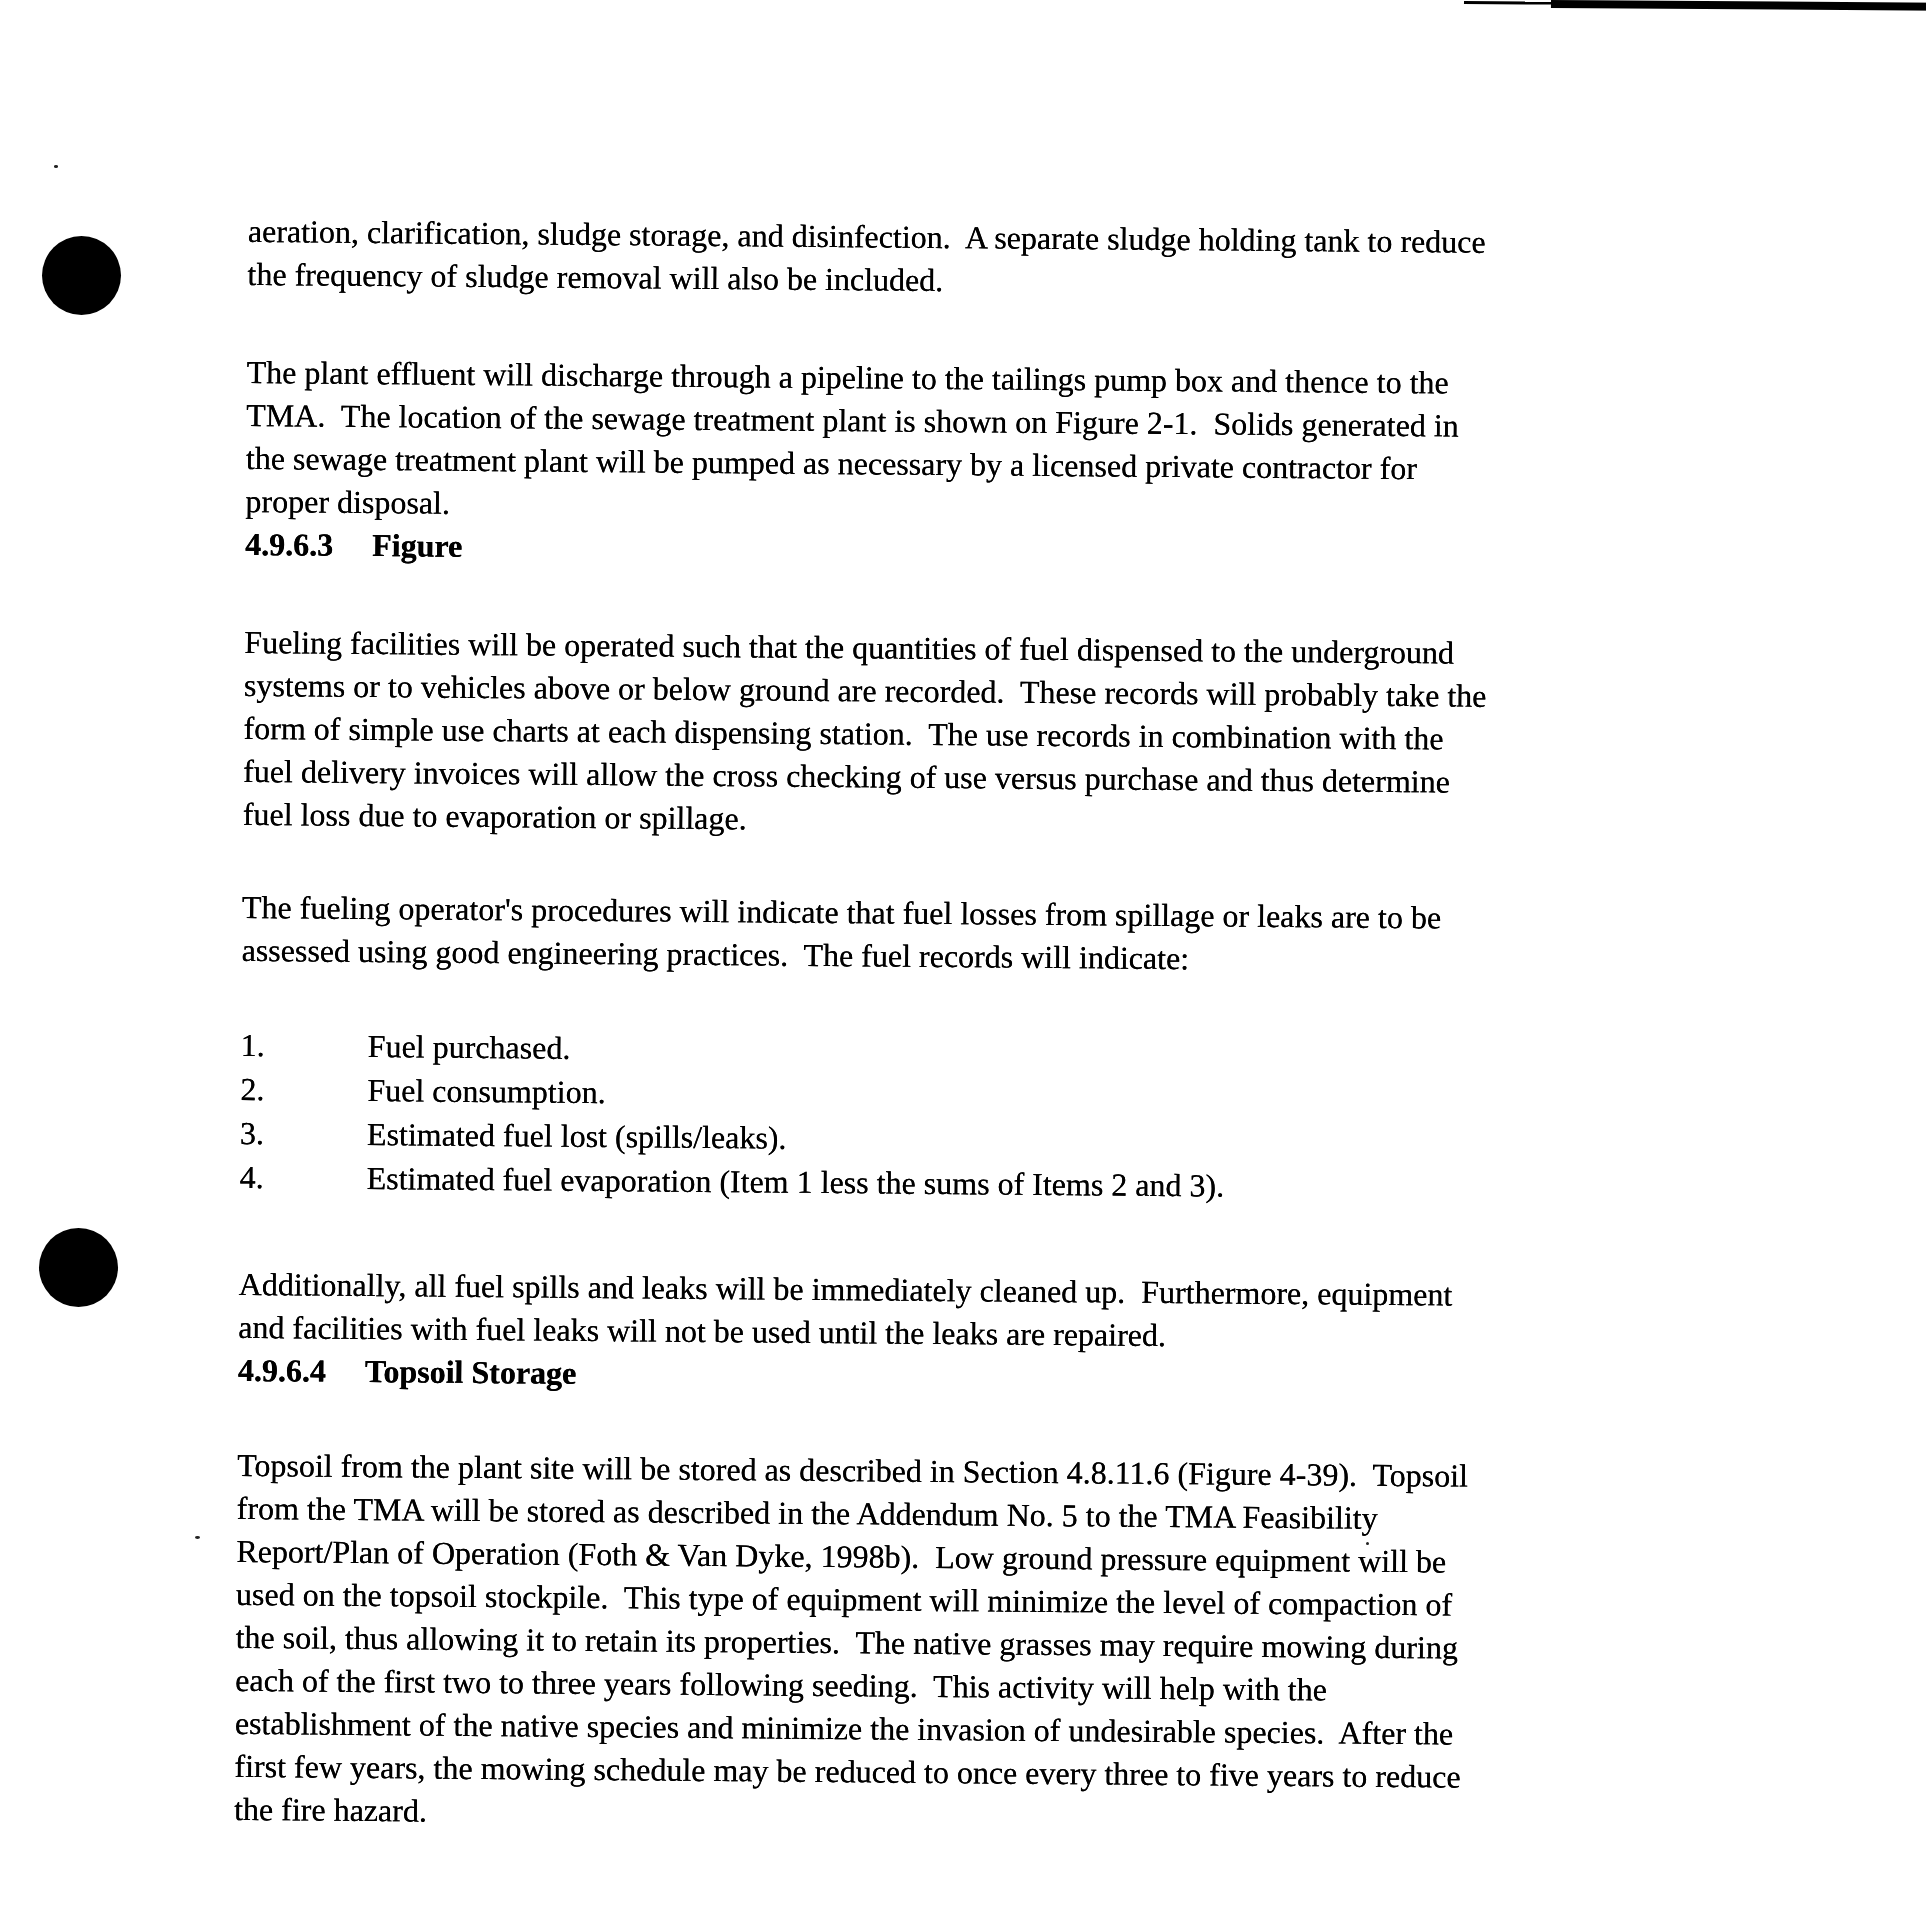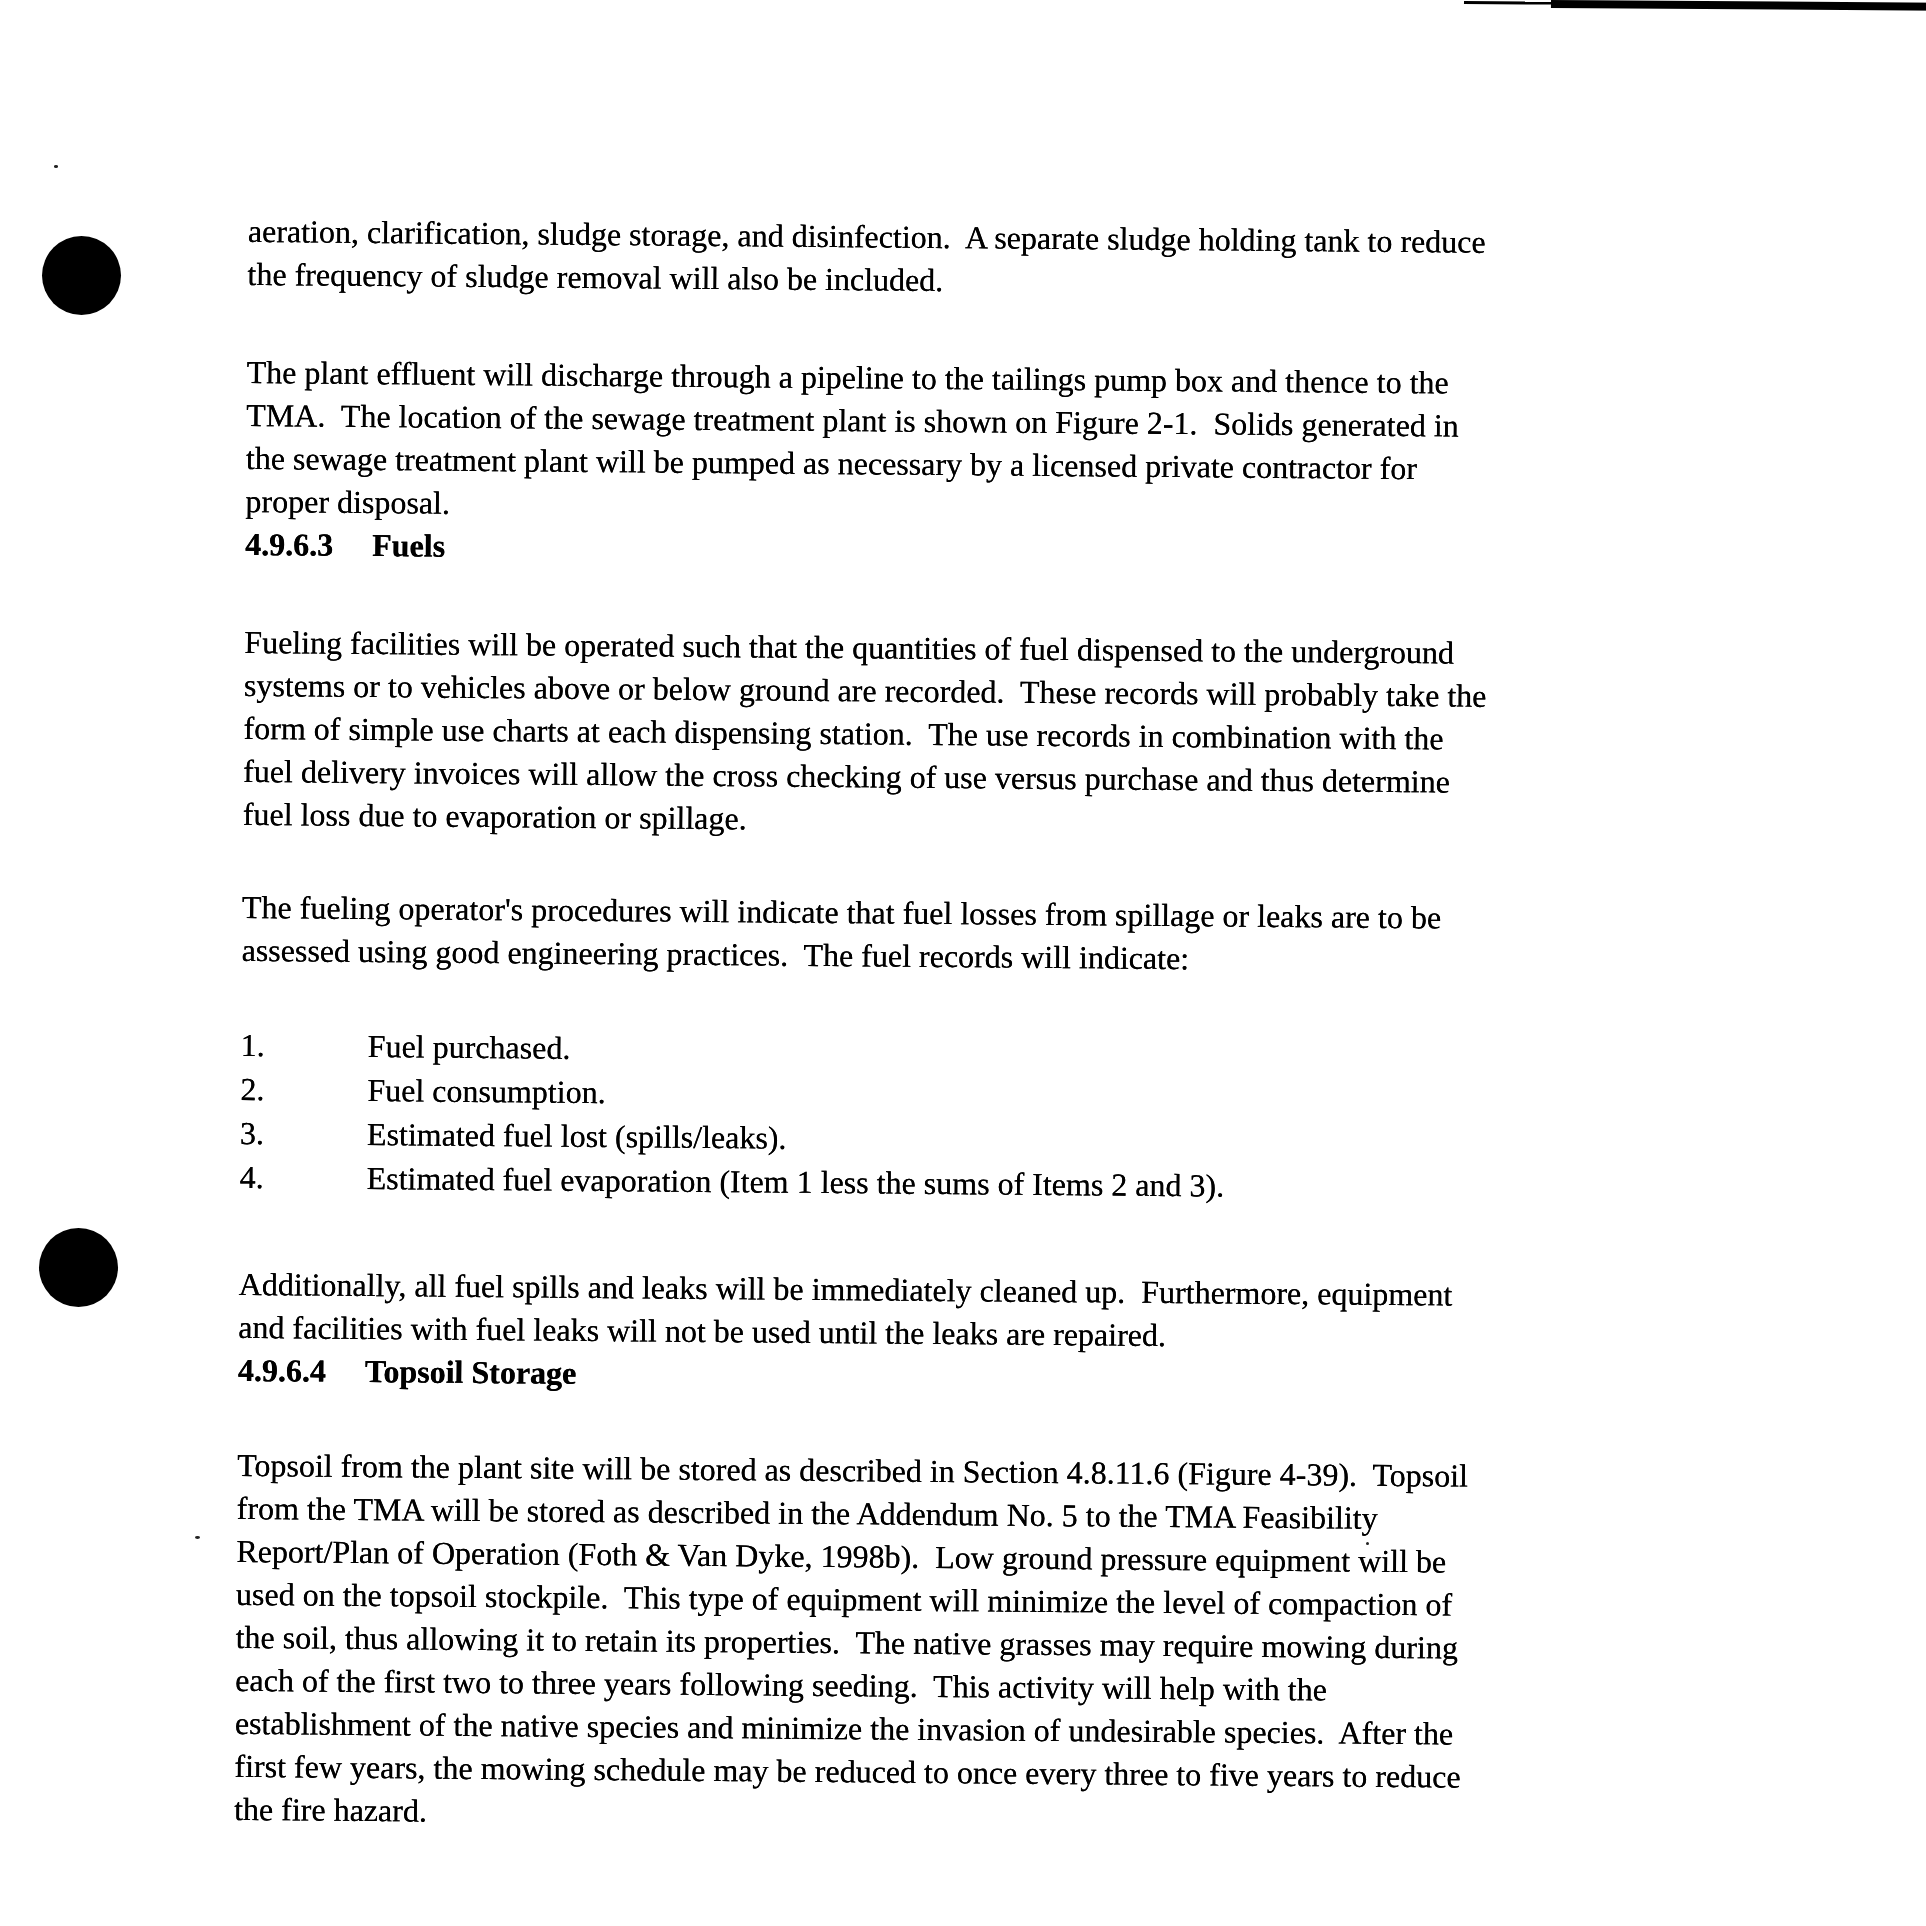"Fuels" span.h-title { text: Fuels -> Figure }
